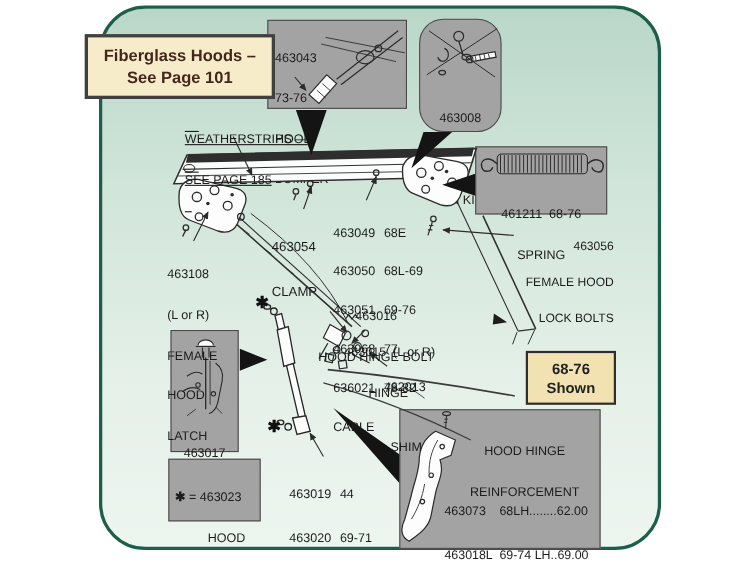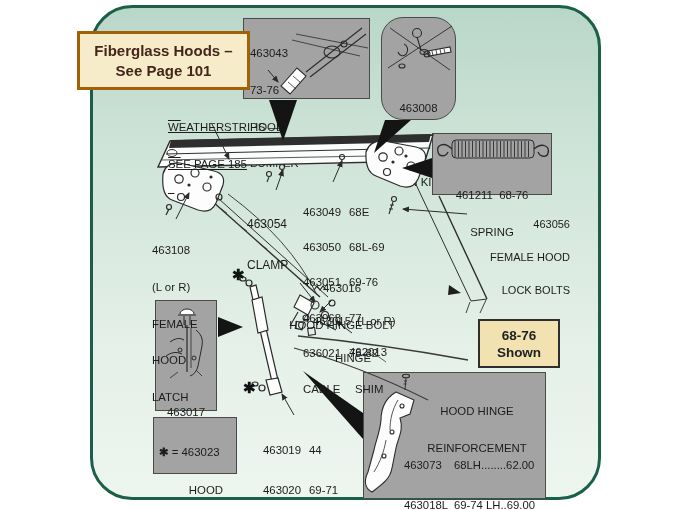"Fiberglass Hoods –" .banner { border: 3px solid #a16207 -> 3px solid #404040 }
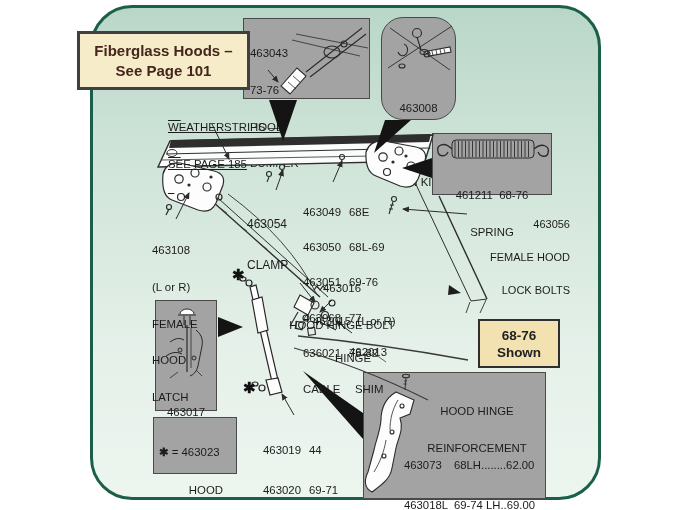"463056" div.lbl { left: 470px -> 458px }
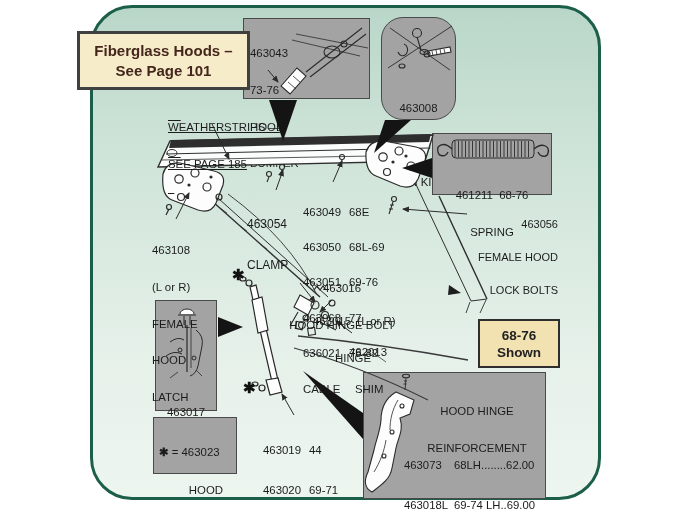"SHIM" div { margin-top: none -> 18px }
